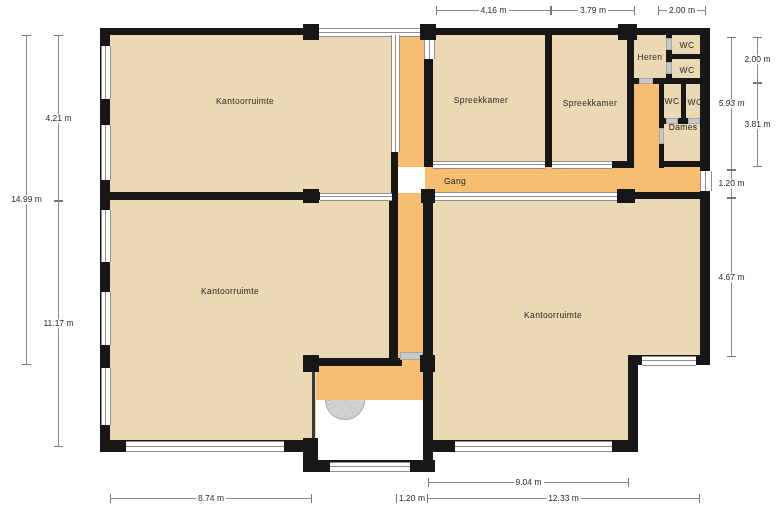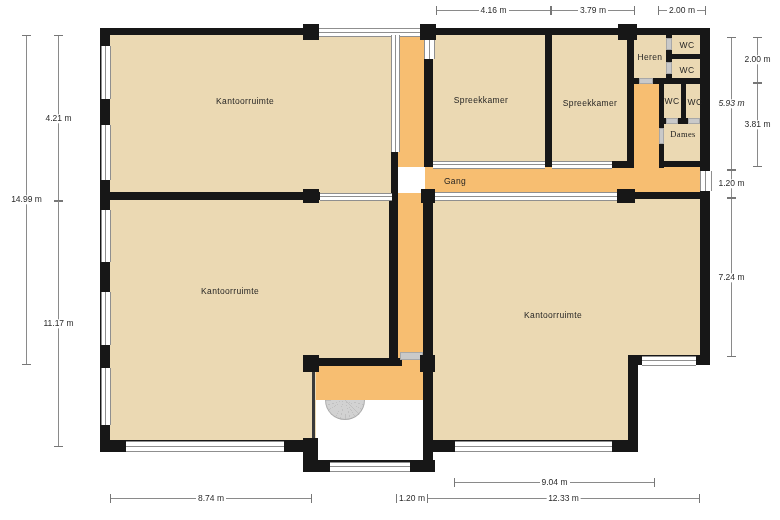"Dames" span.rlabel { font-family: Liberation Serif, serif -> none; top: 134px -> 127px }
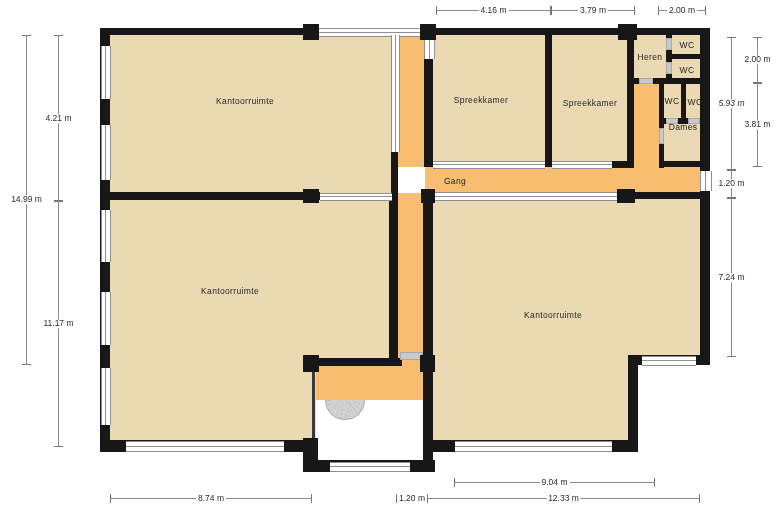"7.24 m" span.dlabel { text: 7.24 -> 4.67 }
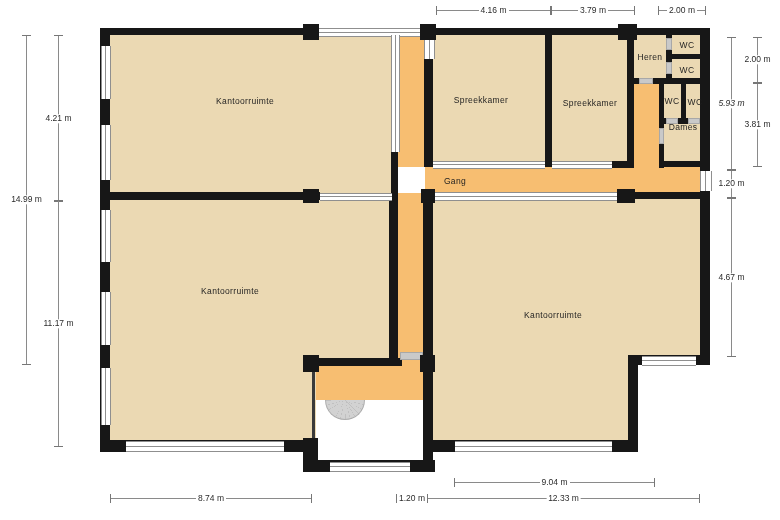"9.04 m" div.dimh { margin-left: 26px -> none }
